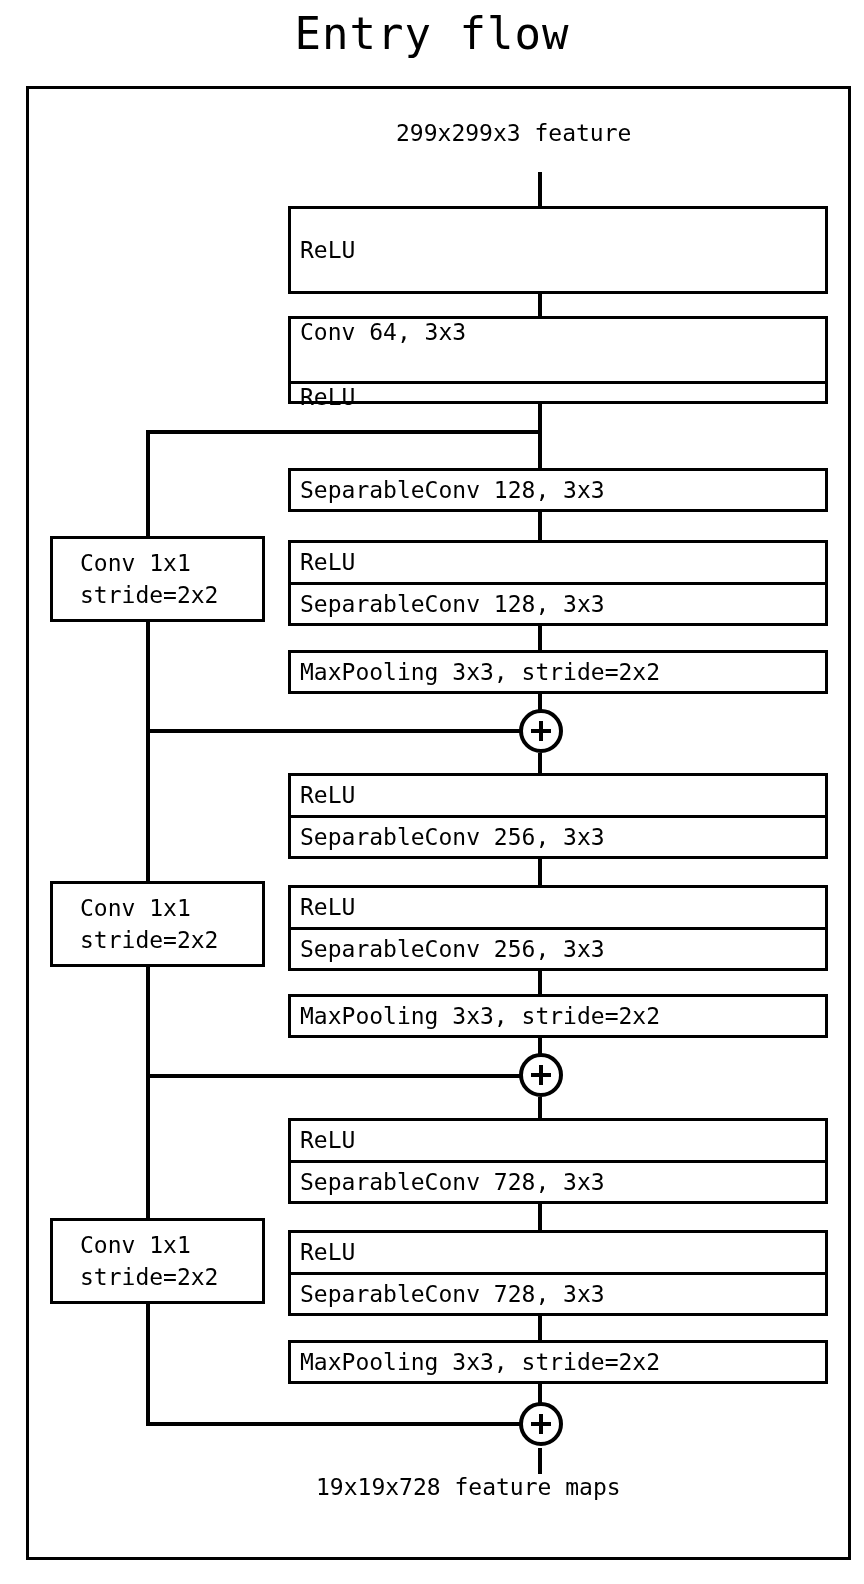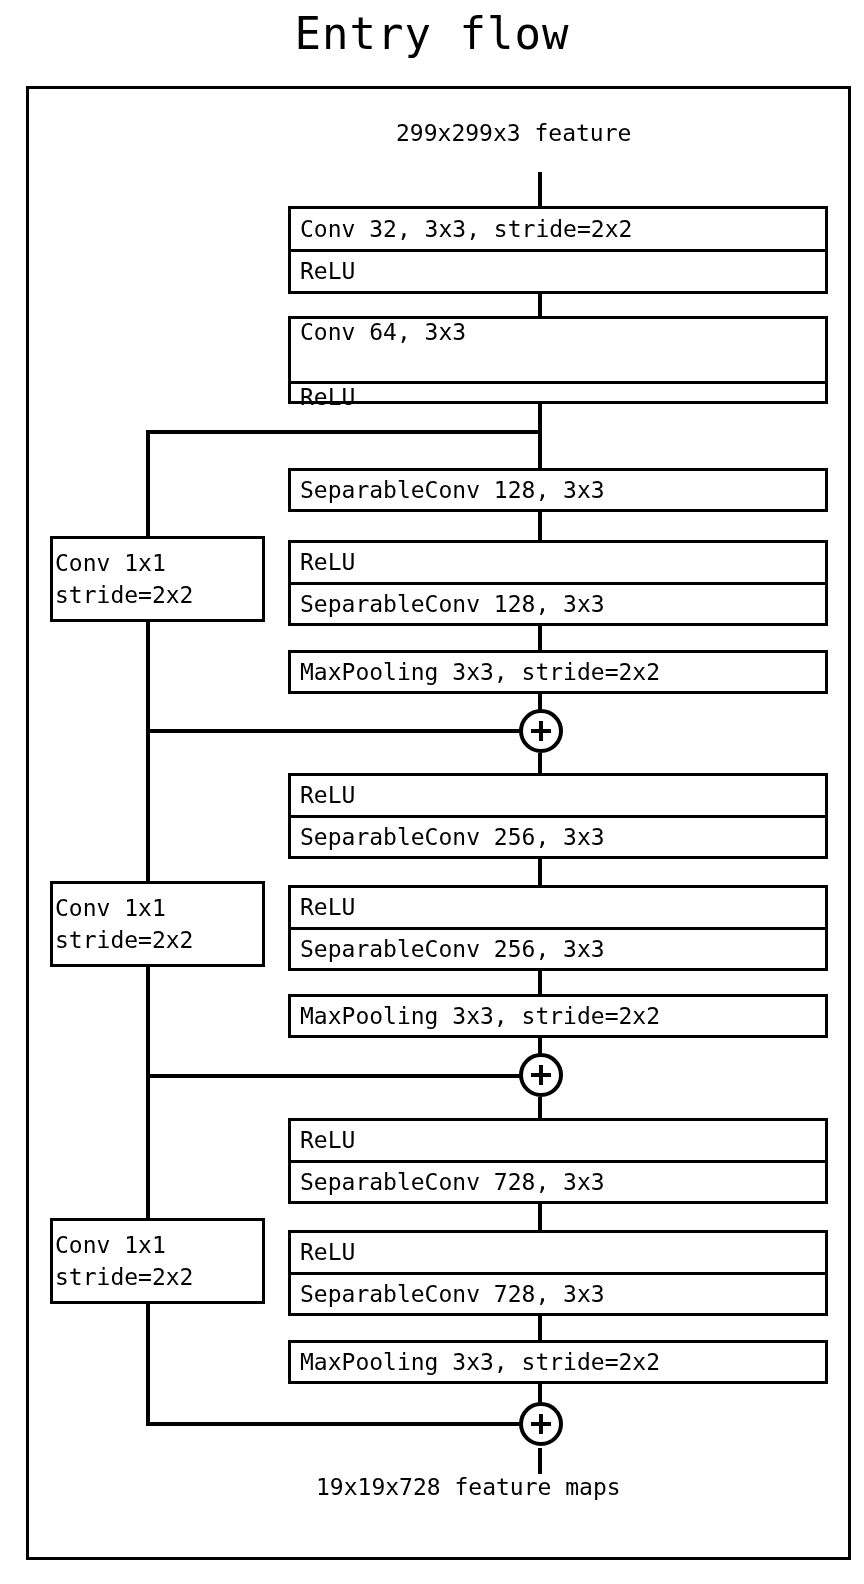"Conv 32, 3x3, stride=2x2" div.node-row { html: <div>Conv 32, 3x3, stride=2x2</div> -> none }
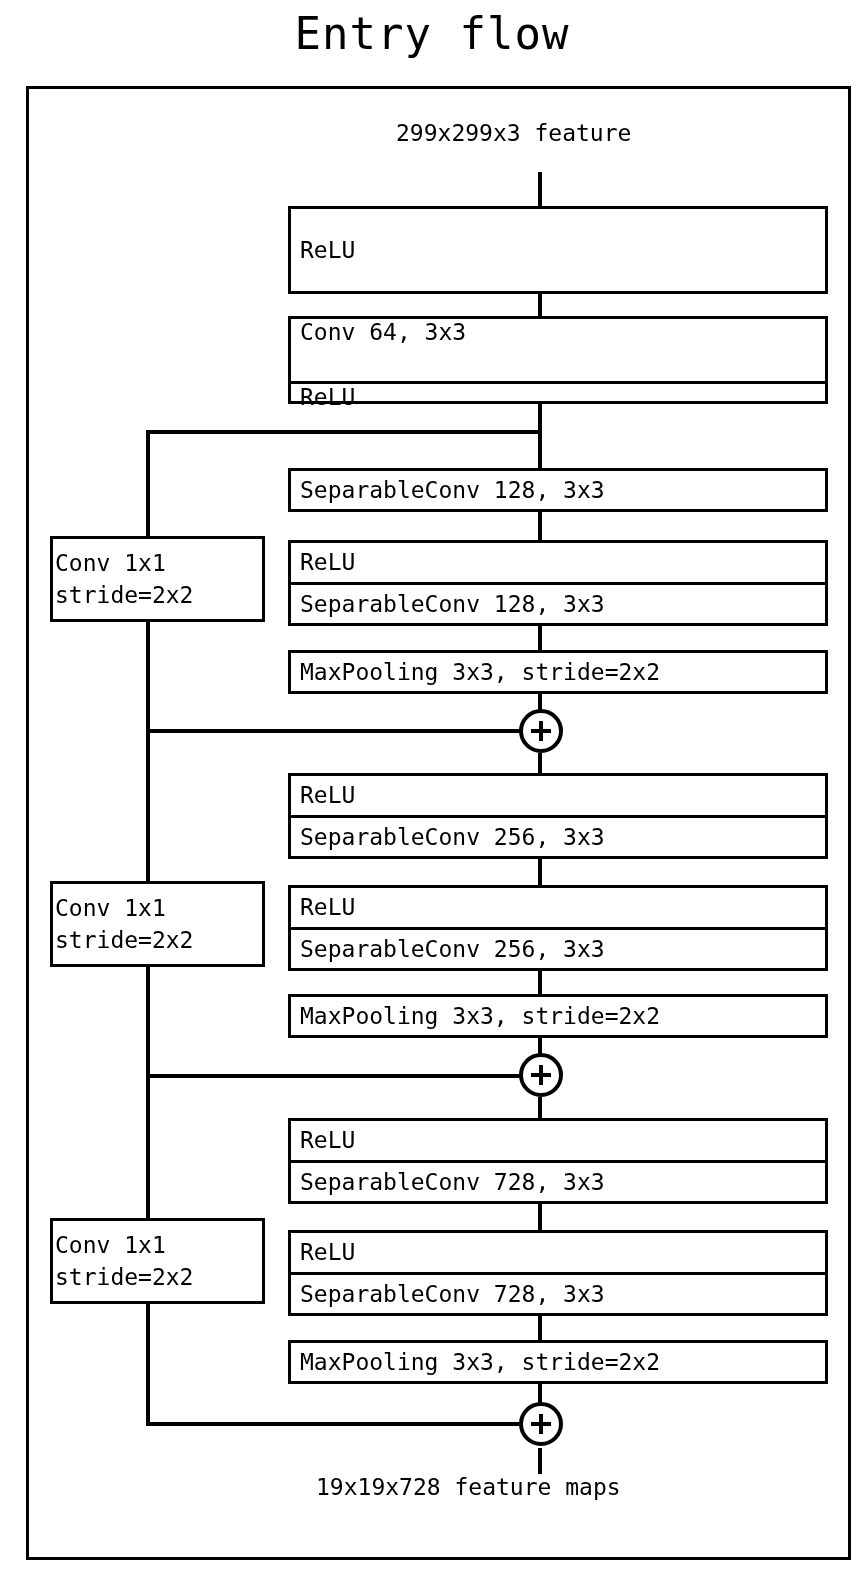"Conv 1x1" .skip-box { padding-left: 2px -> 27px }
